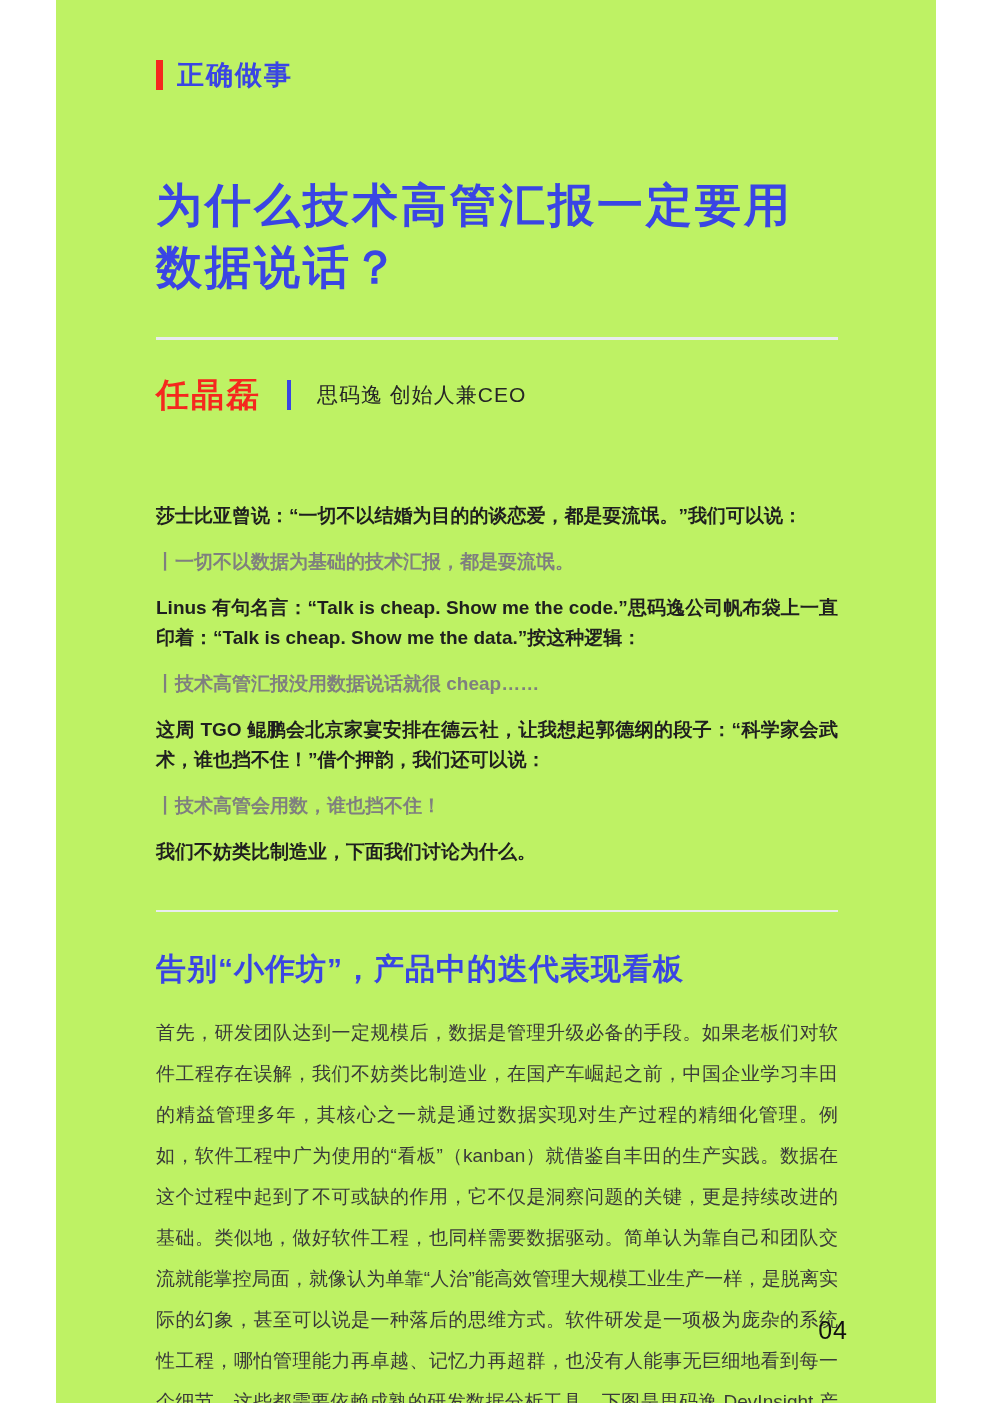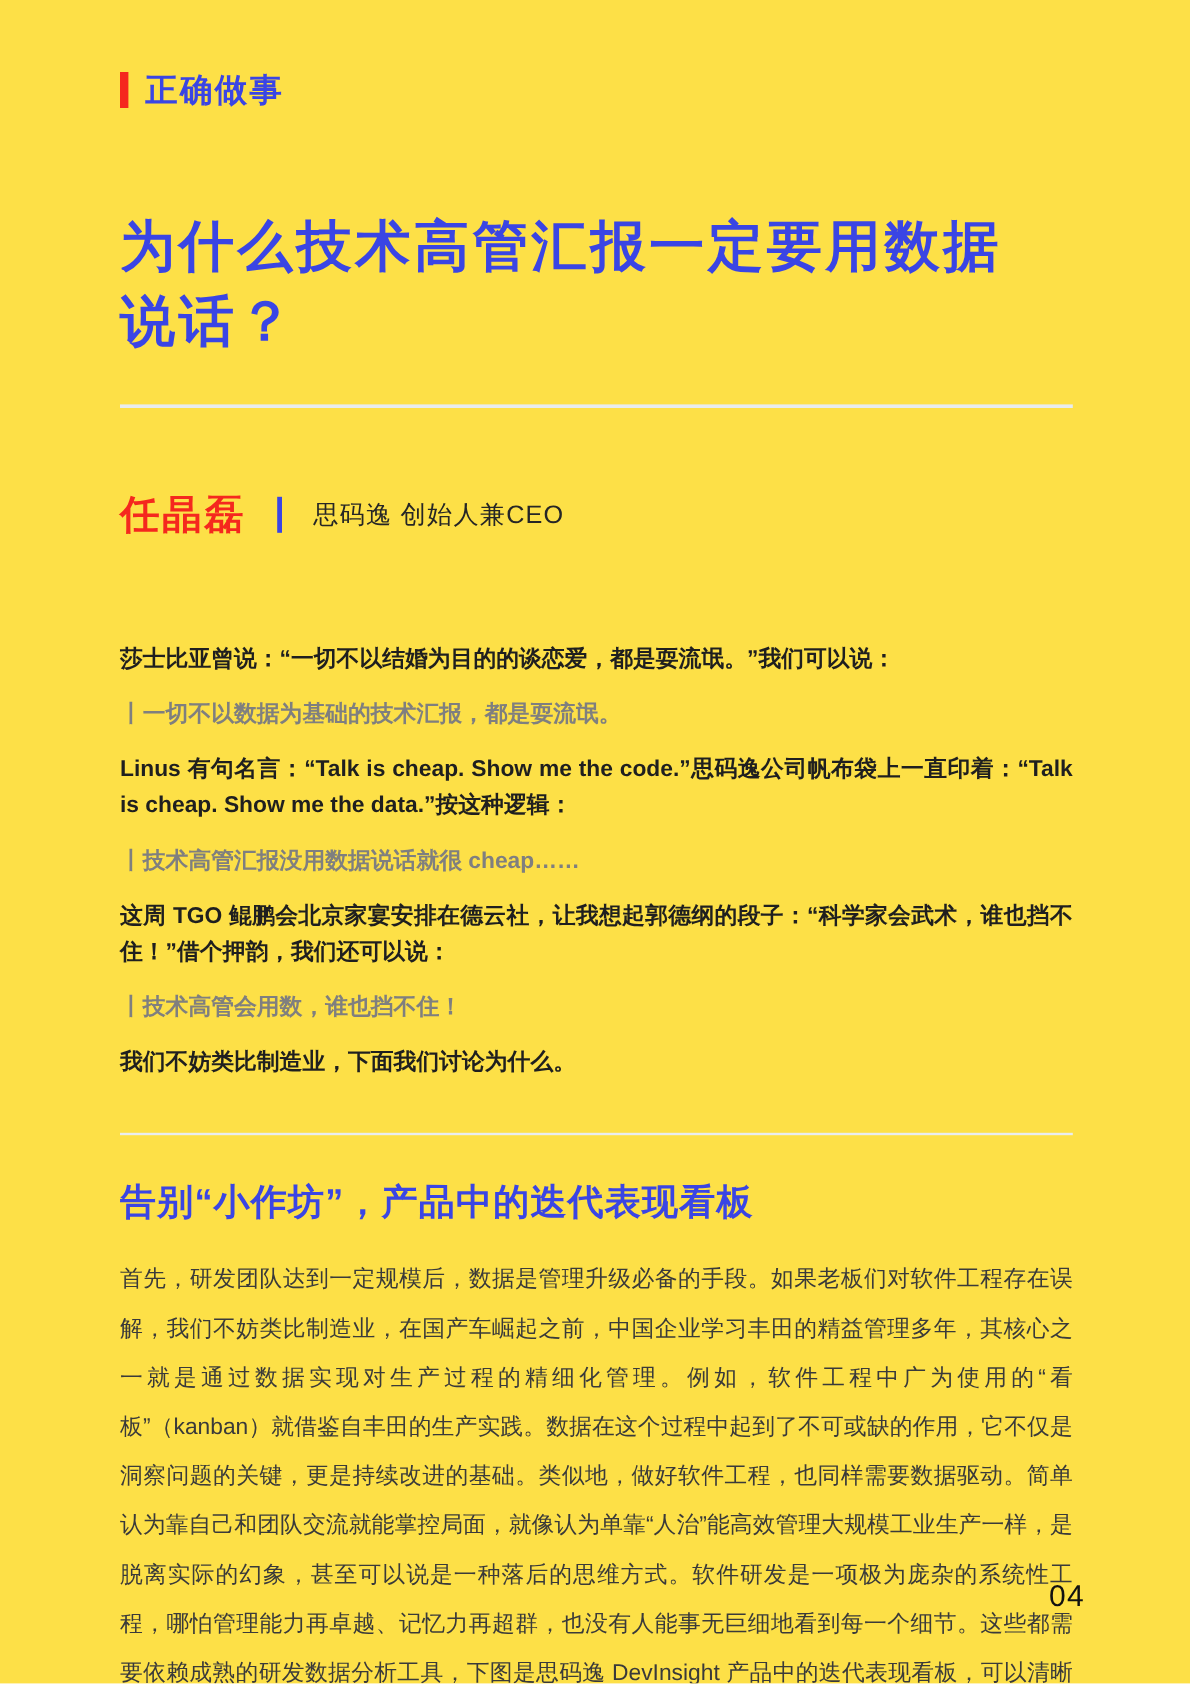"正确做事" .page { background: #fde047 -> #bef264; width: 992px -> 880px }
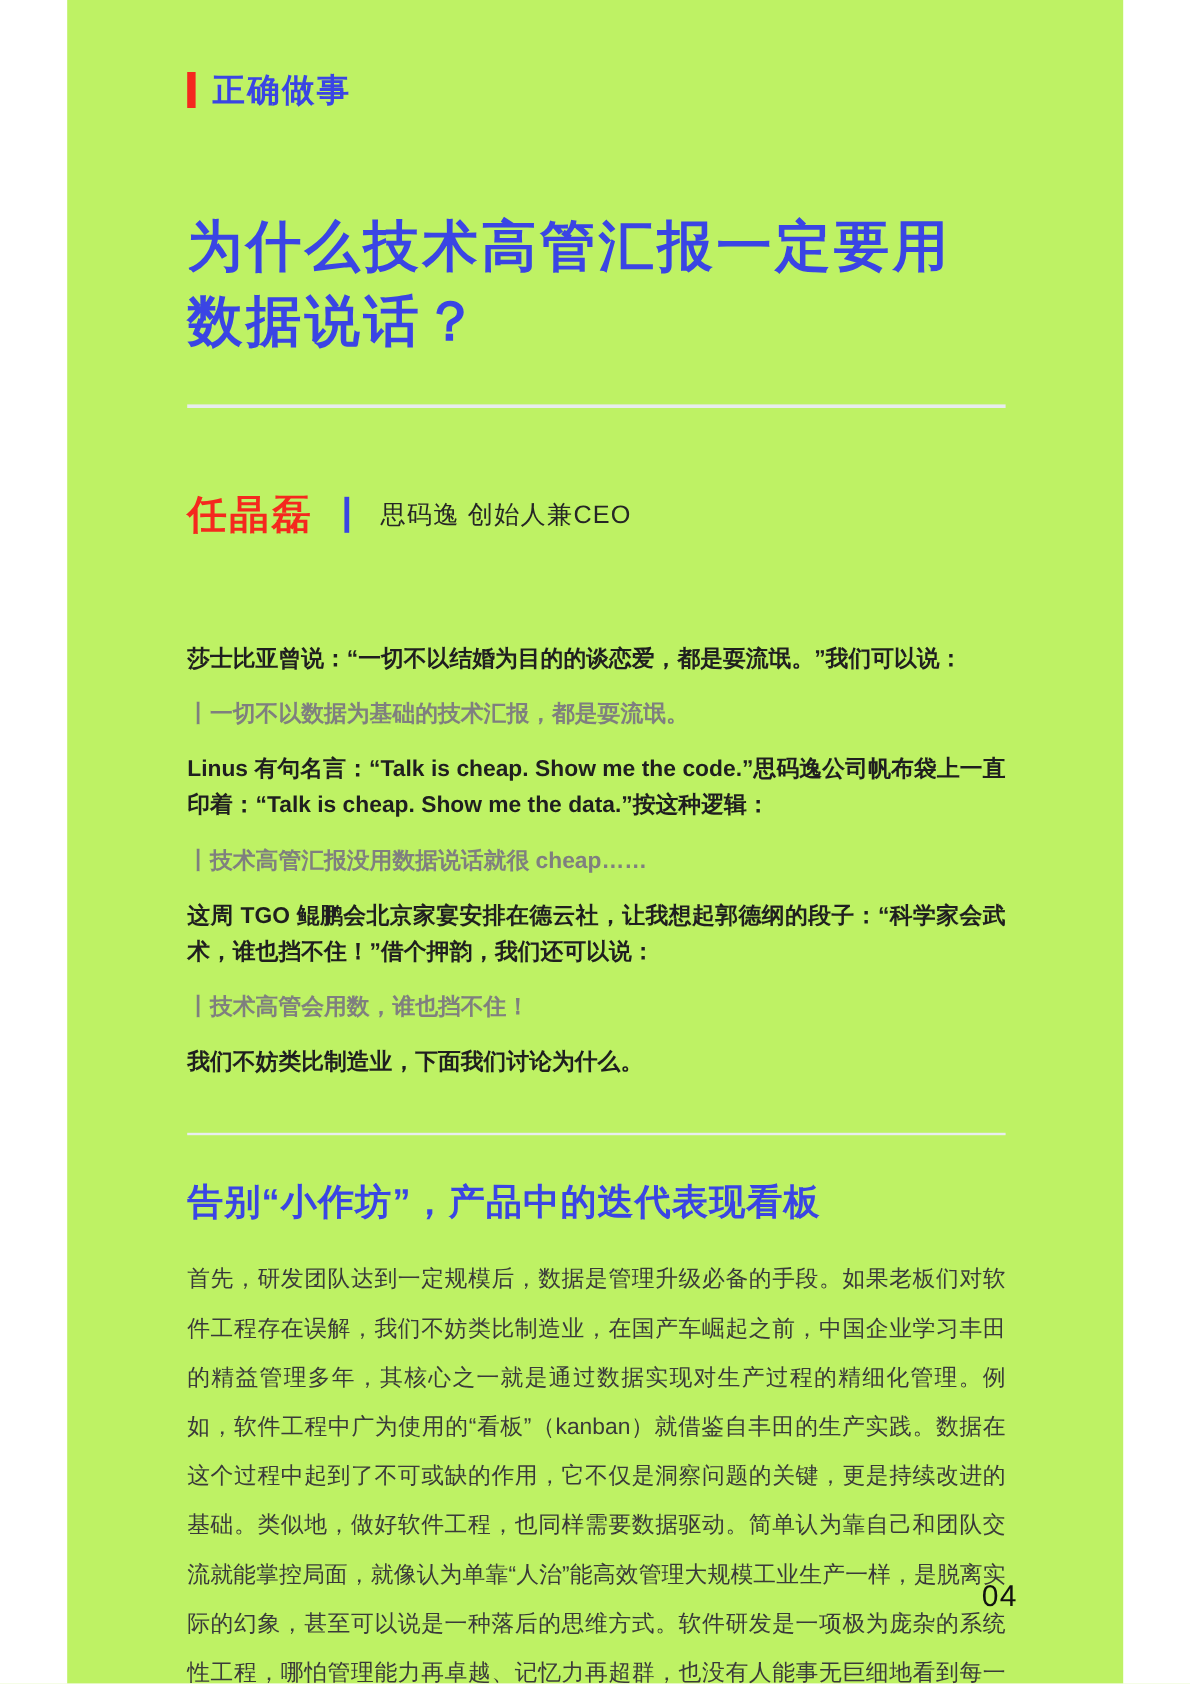"任晶磊" .author-row { margin-top: 69px -> 35px }
